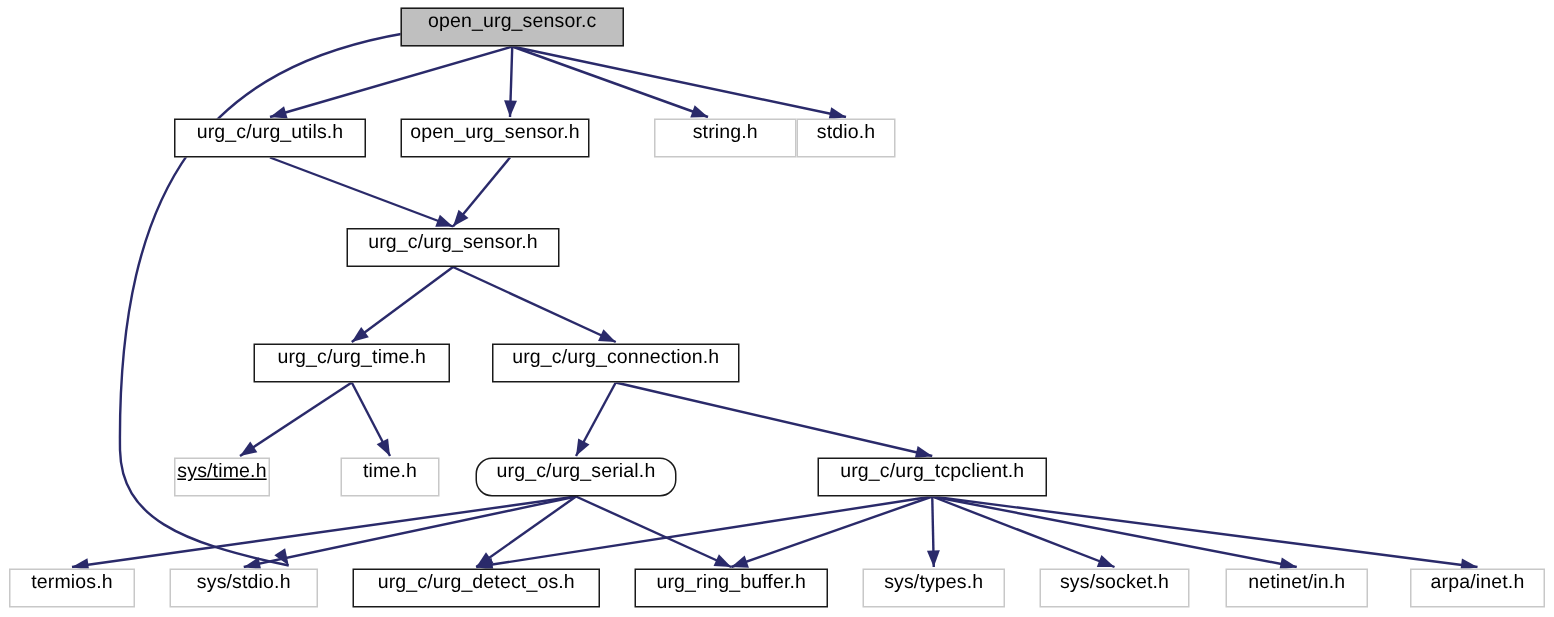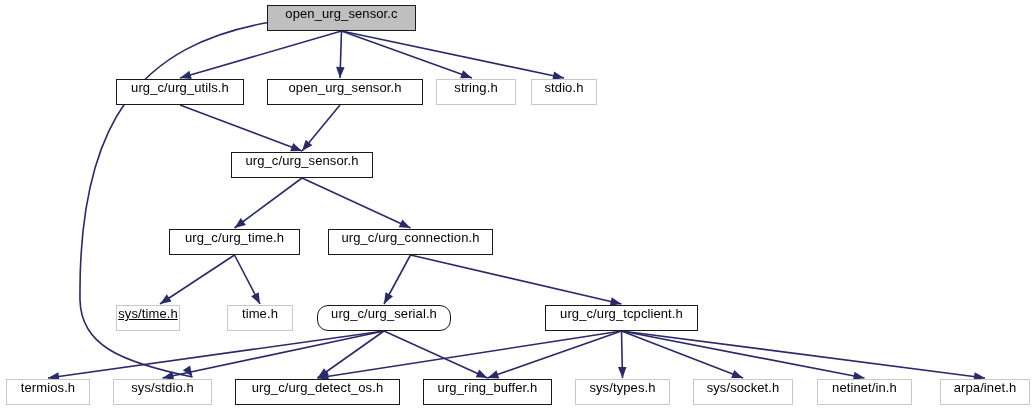"open_urg_sensor.h" div.node { width: 156px -> 126px }
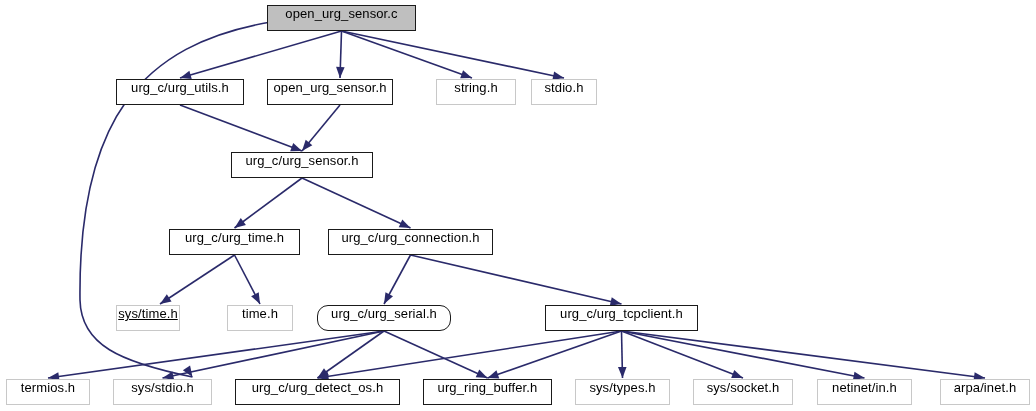"string.h" div.node { width: 80px -> 95px }
